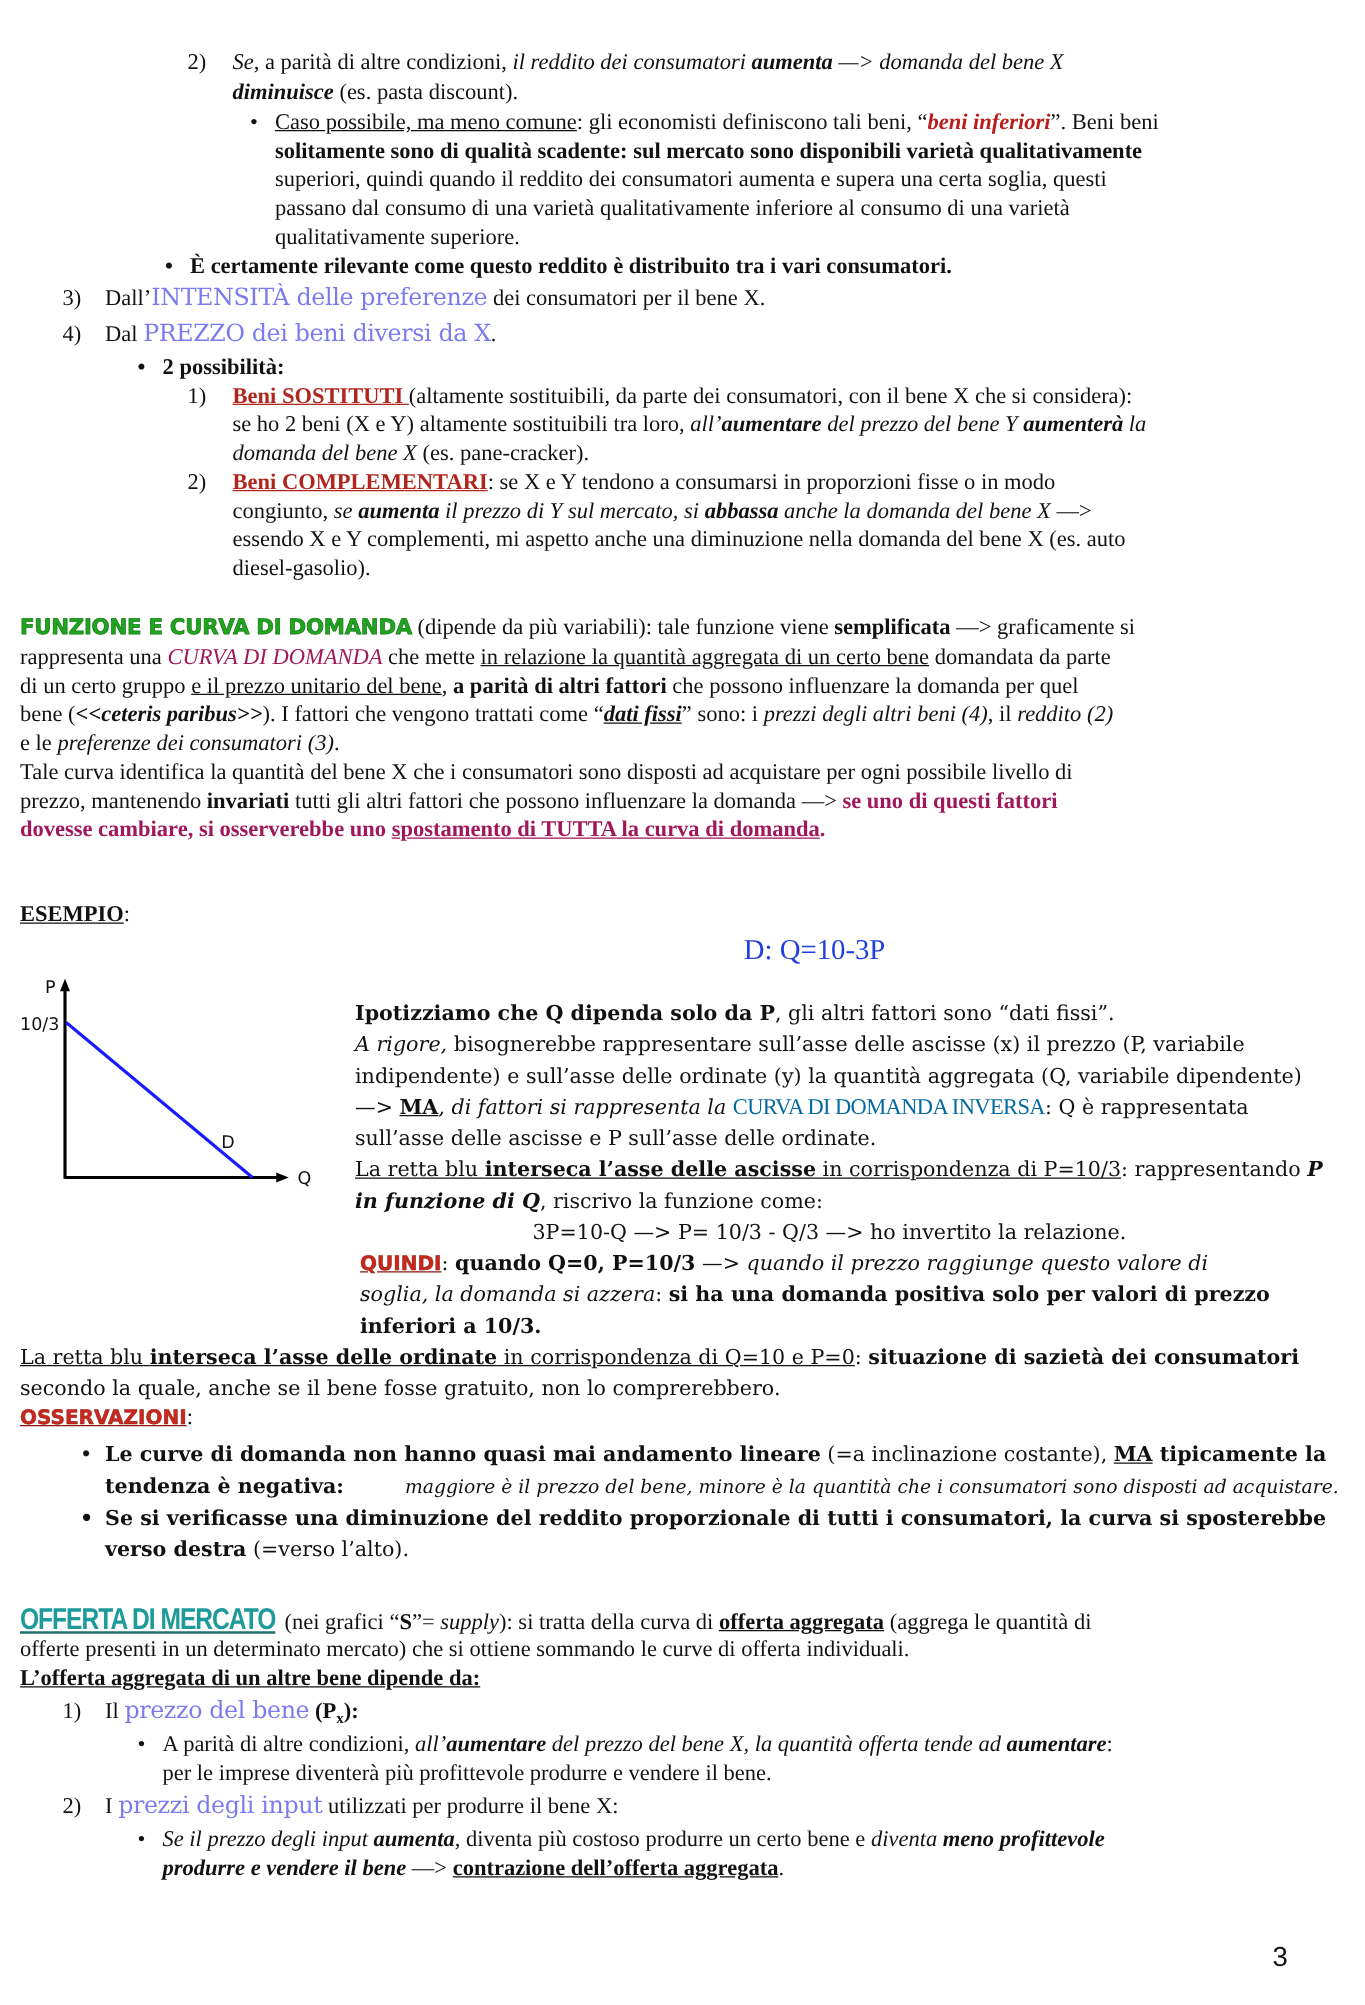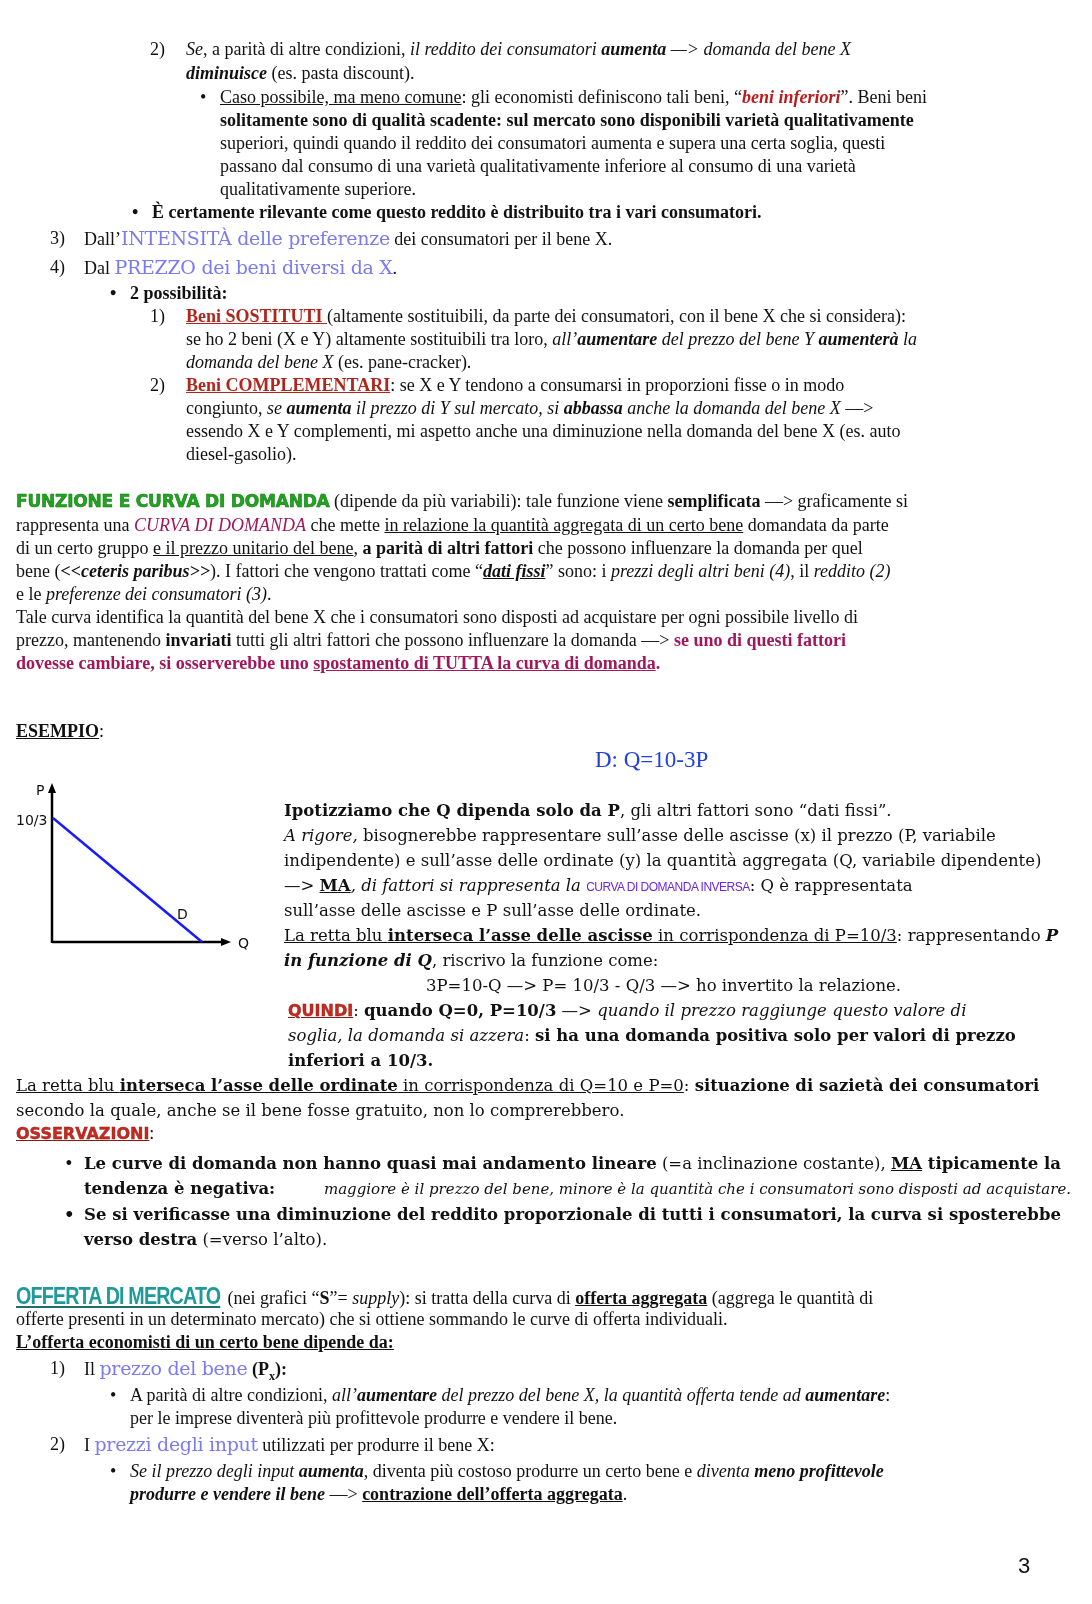"CURVA DI DOMANDA INVERSA" .curva-inv { color: #6d28d9 -> #0369a1; font-family: Liberation Sans, sans-serif -> Liberation Serif, serif; font-size: 12px -> 18px }
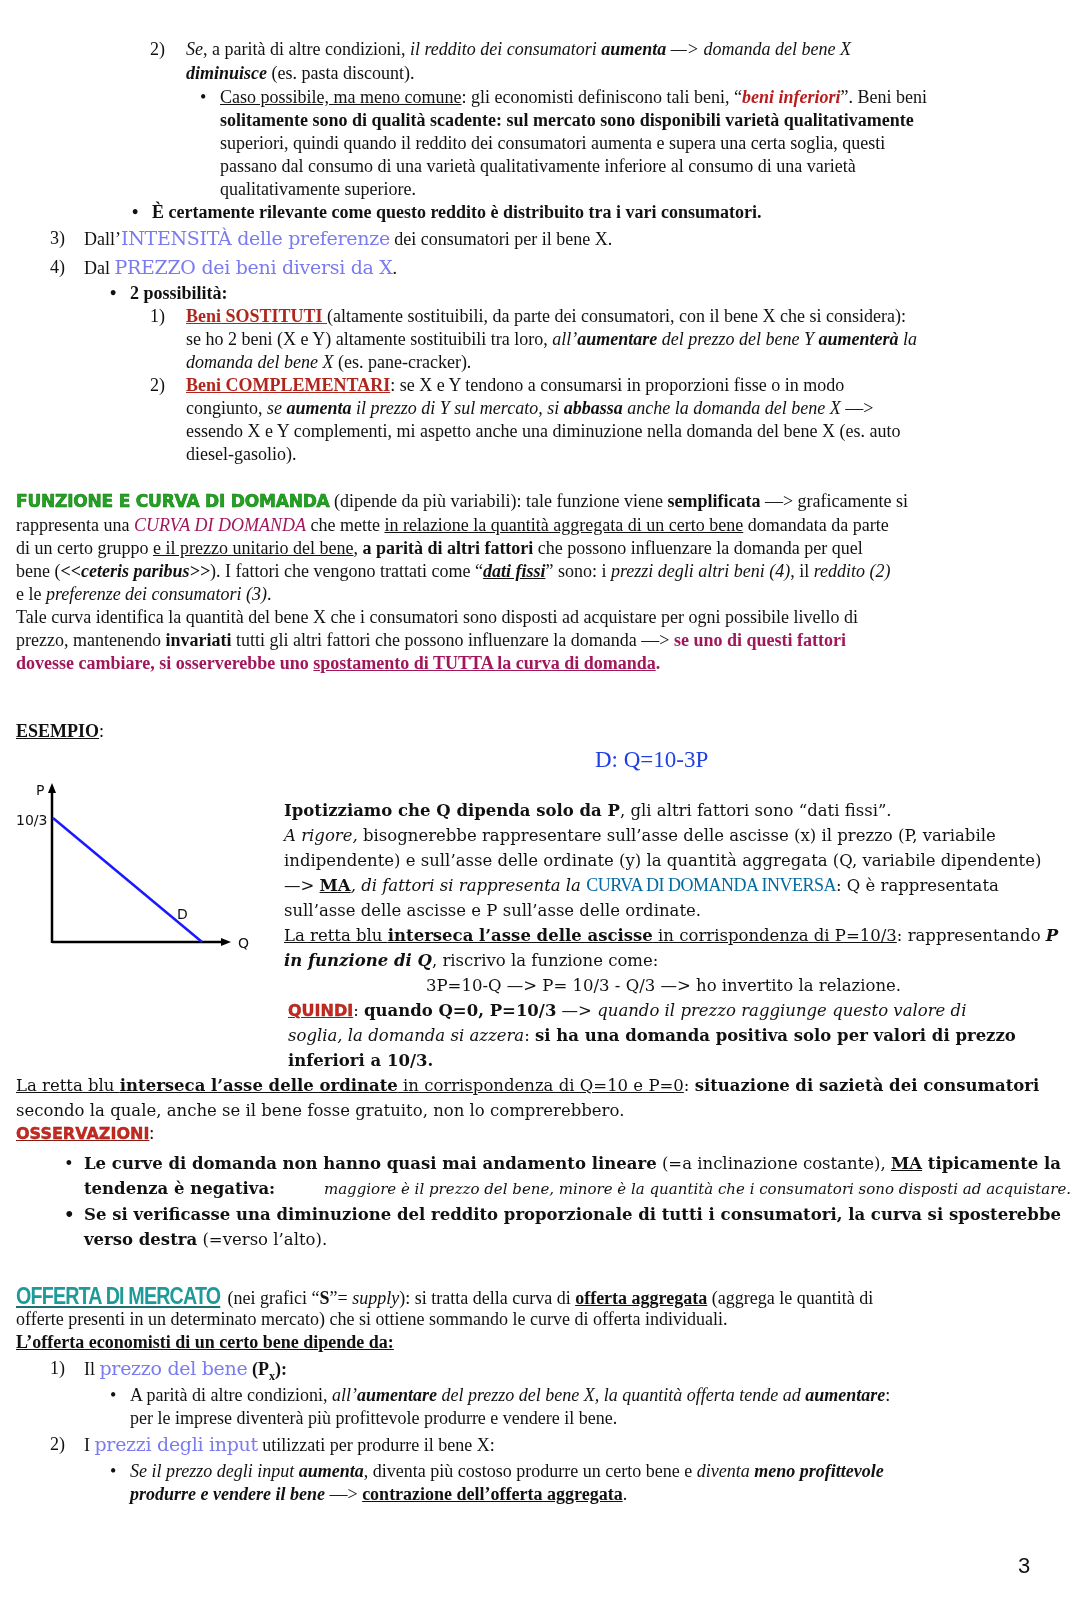"L’offerta economisti di un certo" div.line { text: economisti di un certo -> aggregata di un altre }
